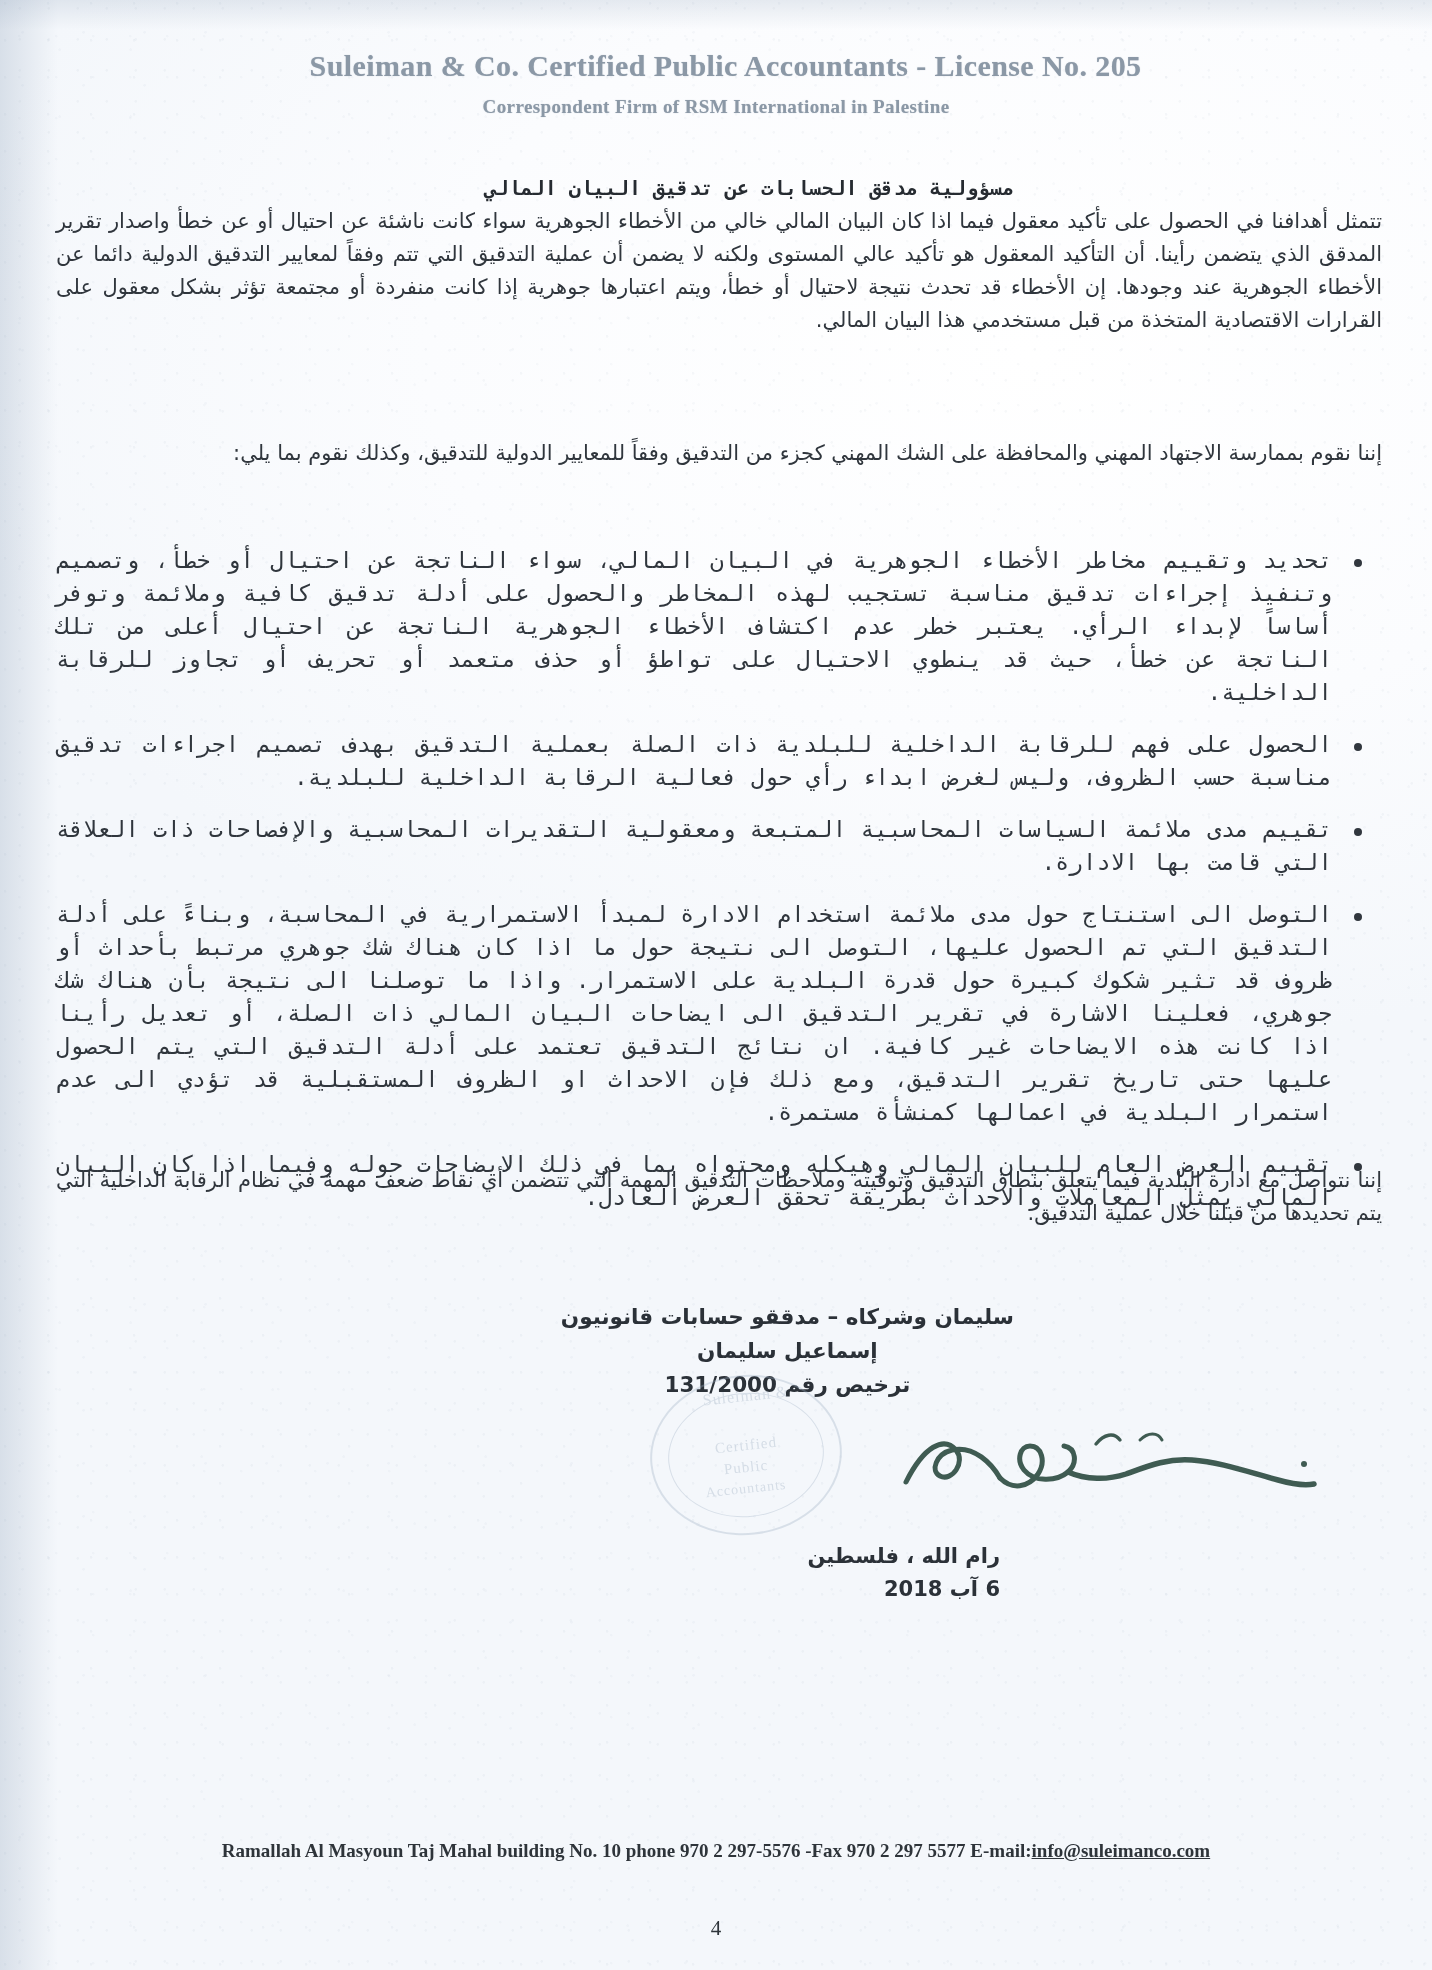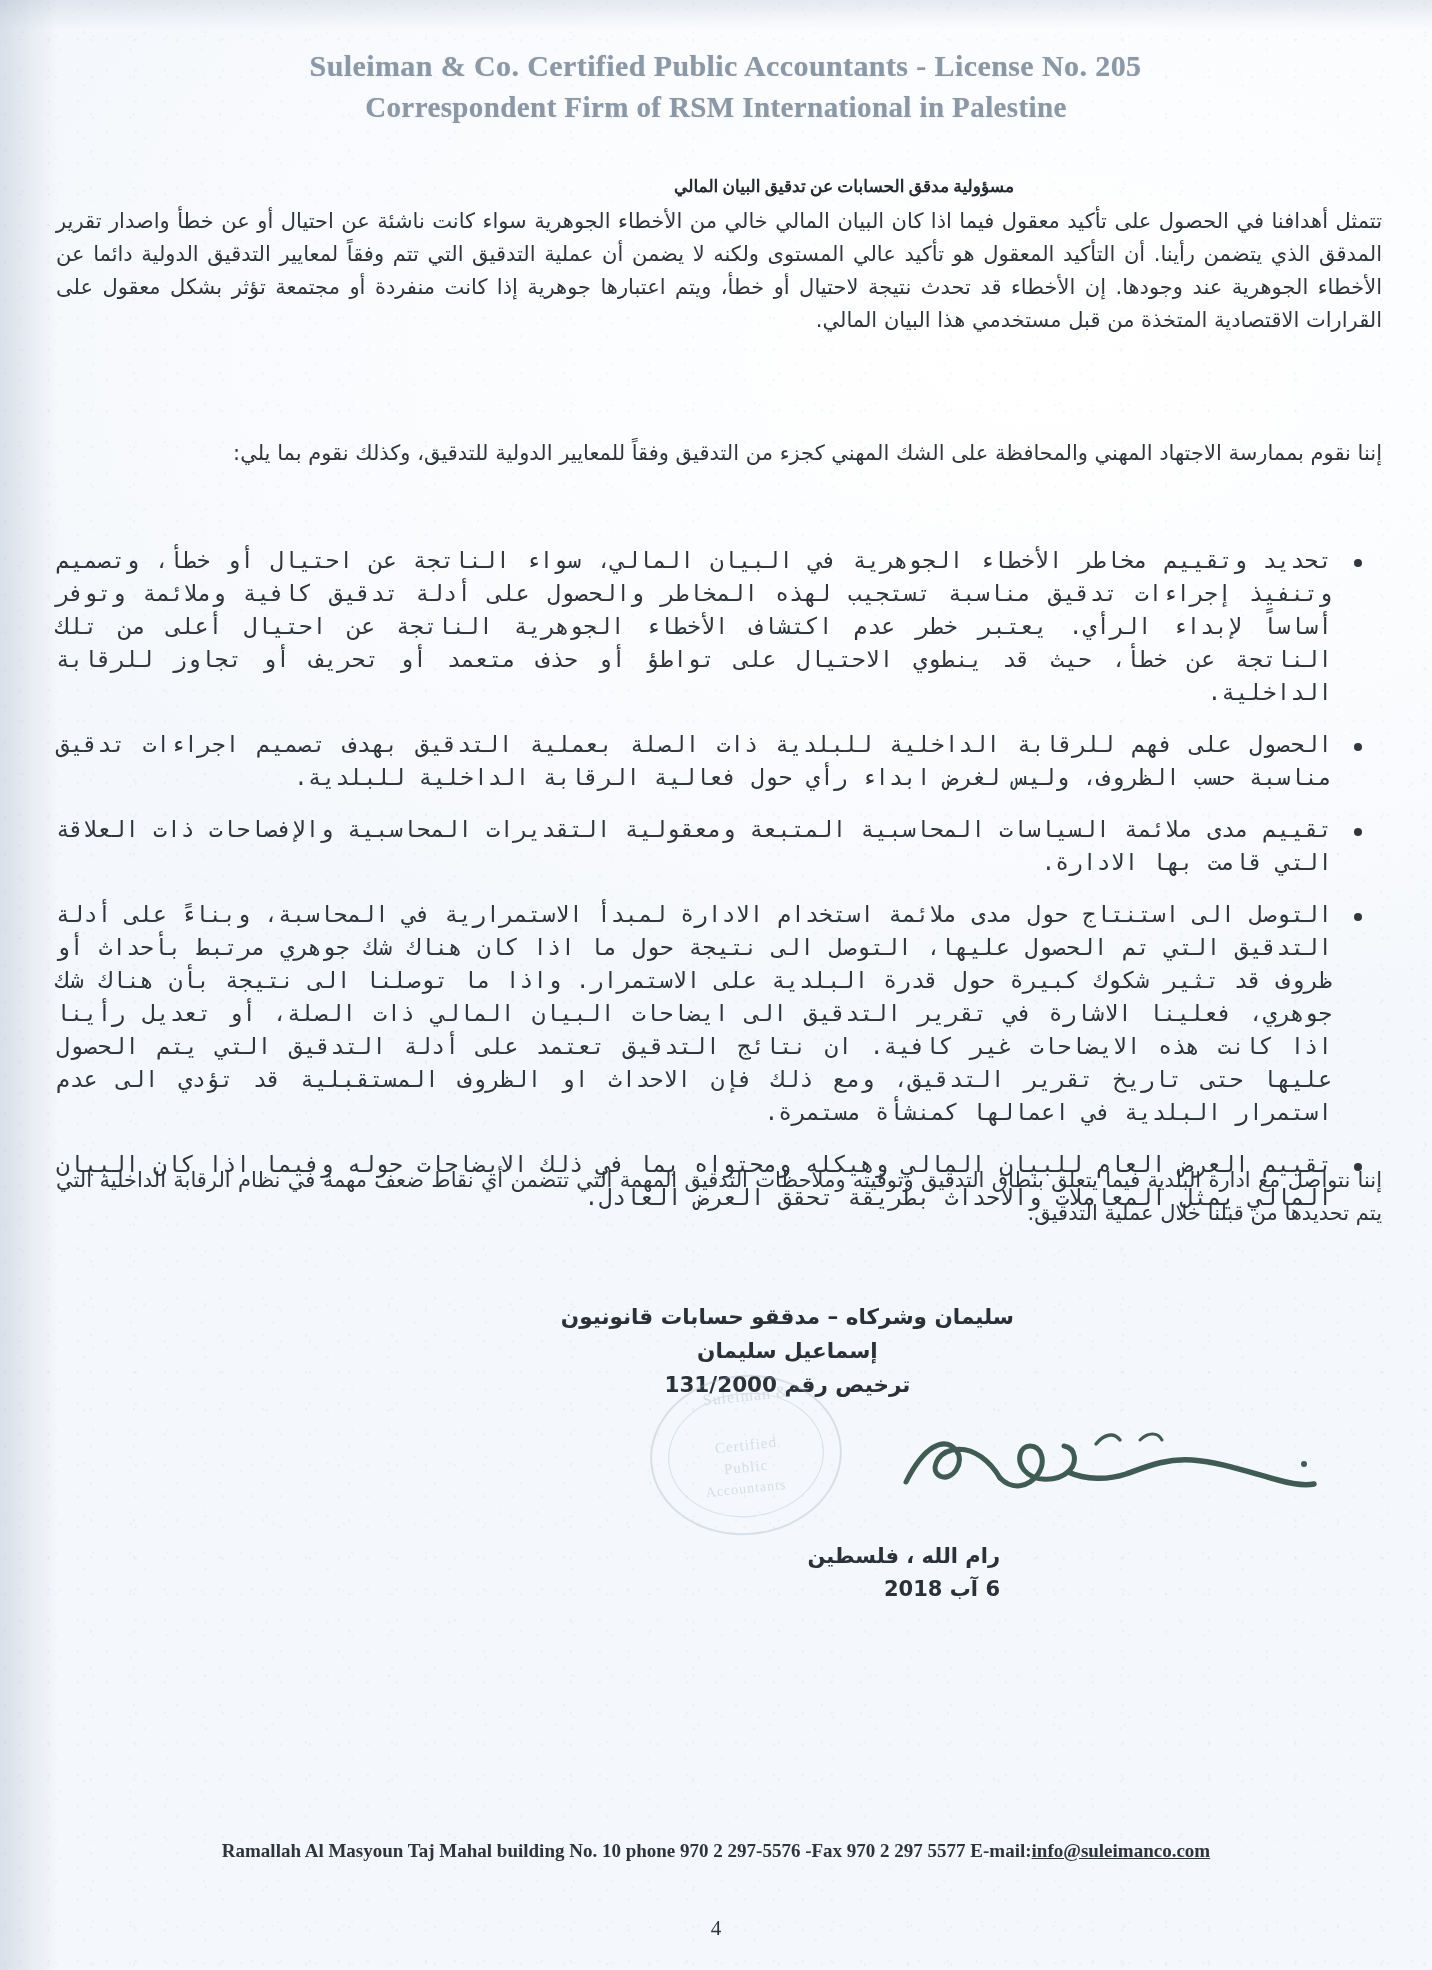"Correspondent Firm of RSM International" .lh2 { font-size: 29px -> 19px }
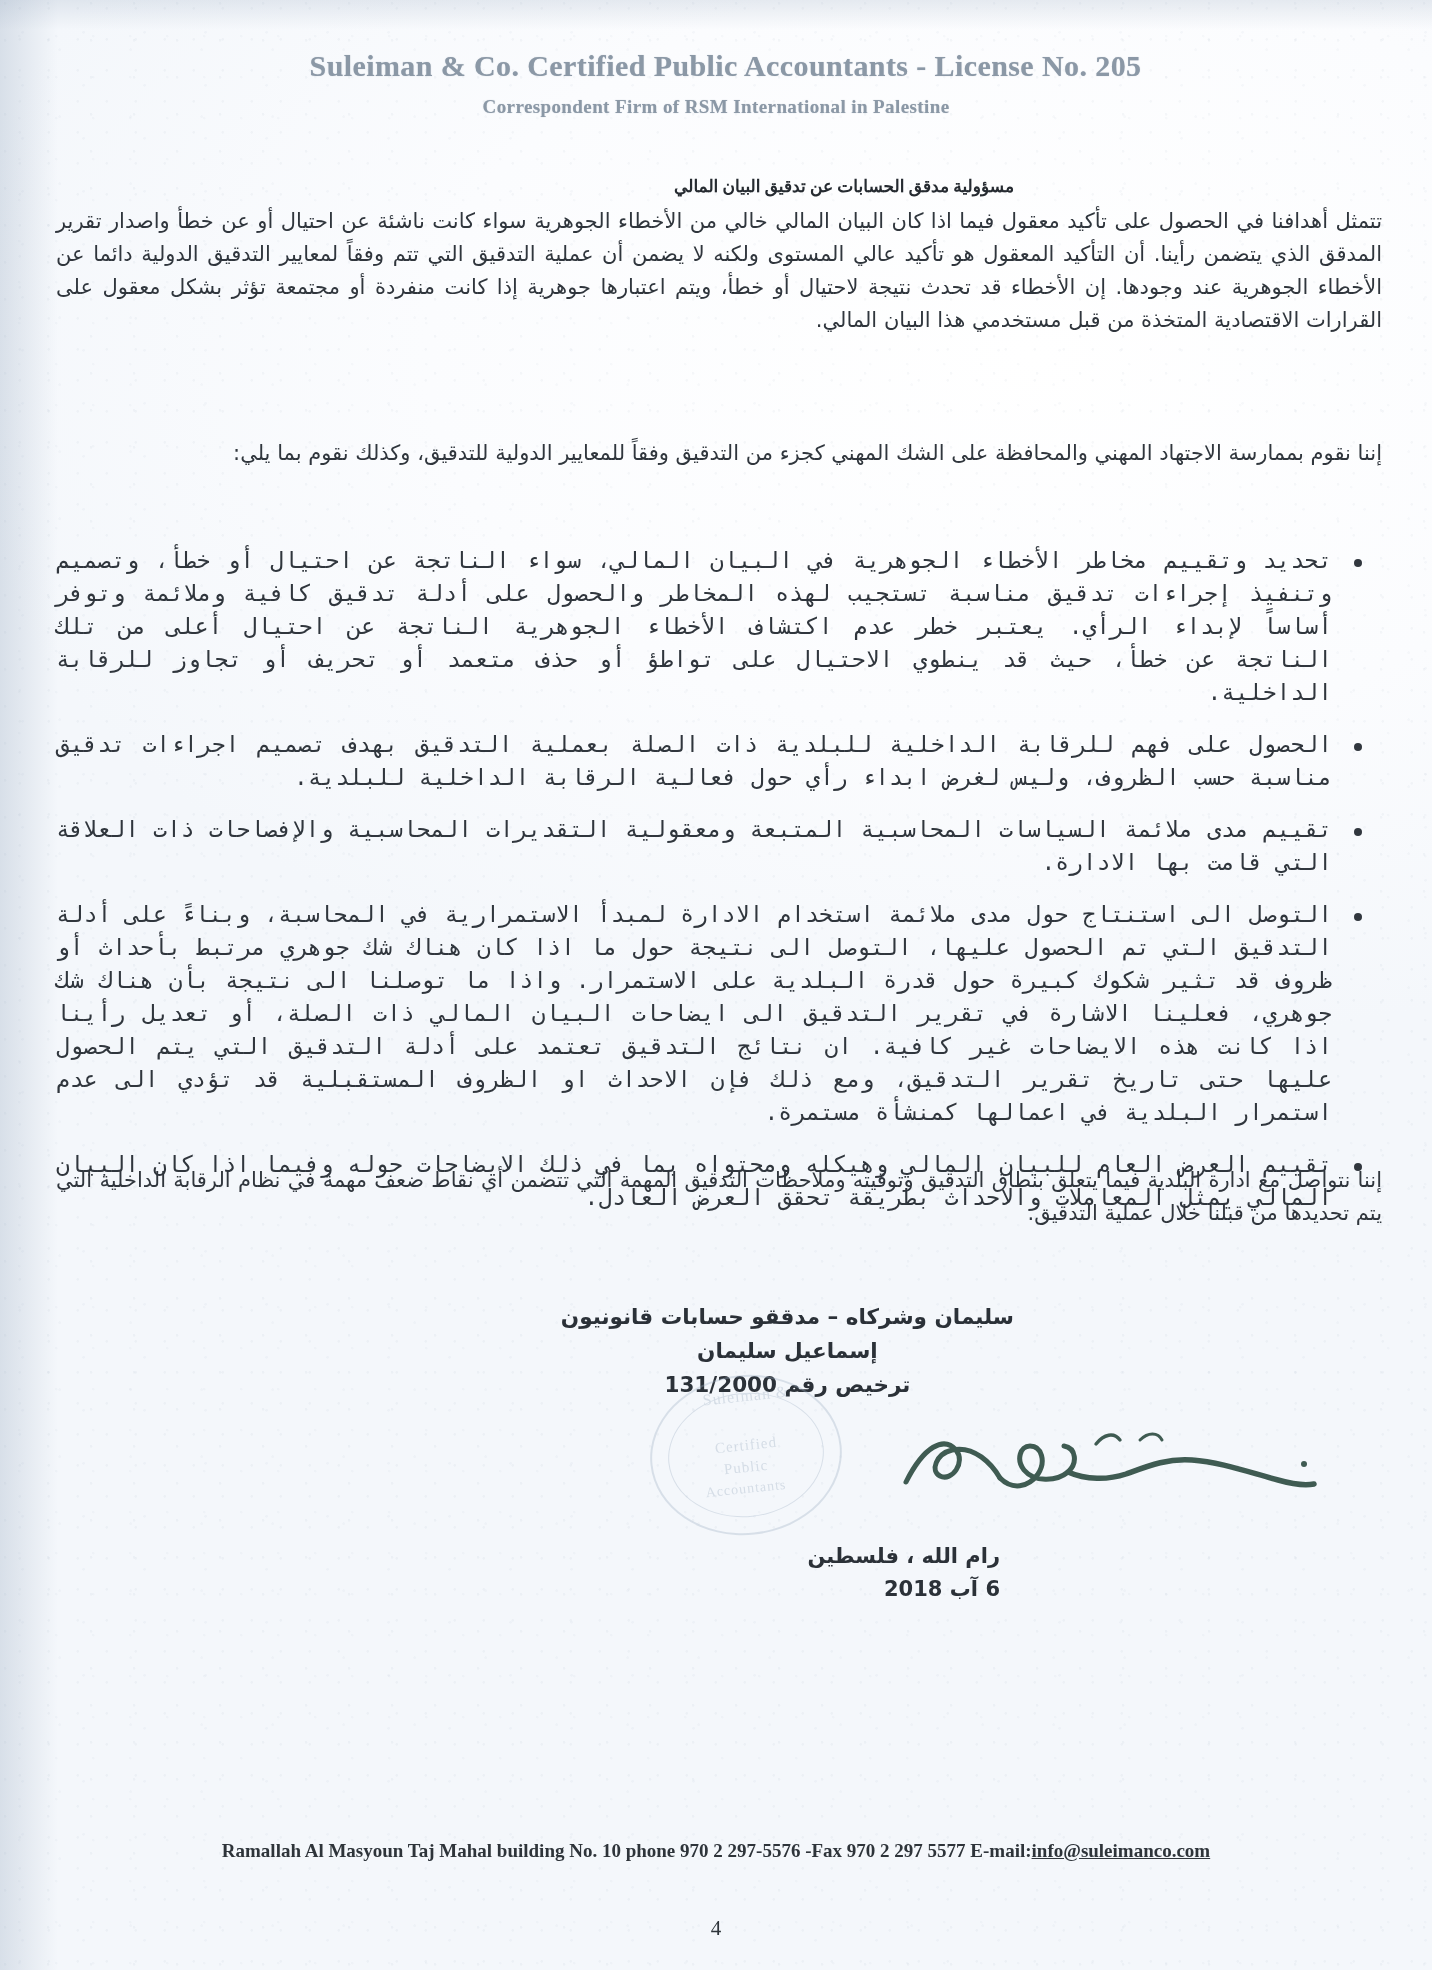"مسؤولية مدقق الحسابات عن تدقيق" .doc-title { font-family: Liberation Serif, serif -> Liberation Mono, monospace; font-size: 17px -> 20px }
